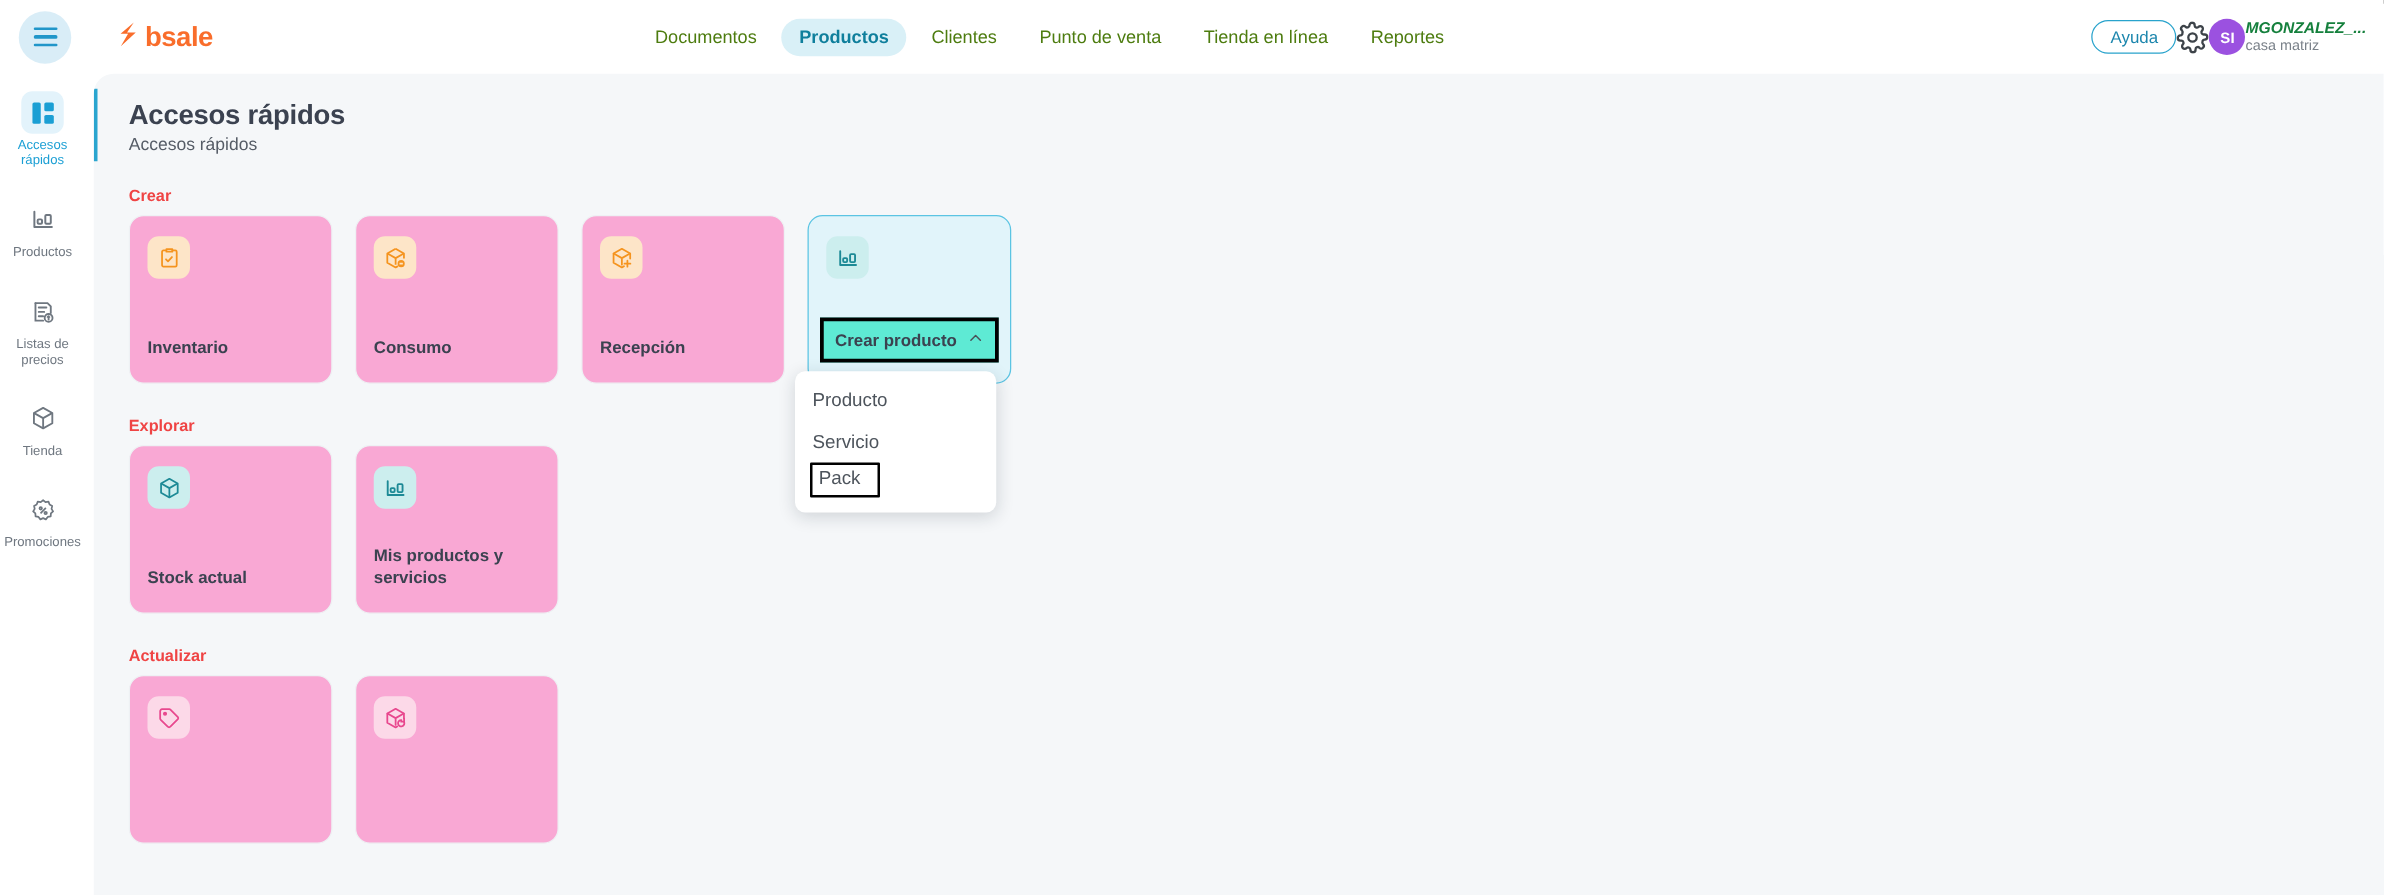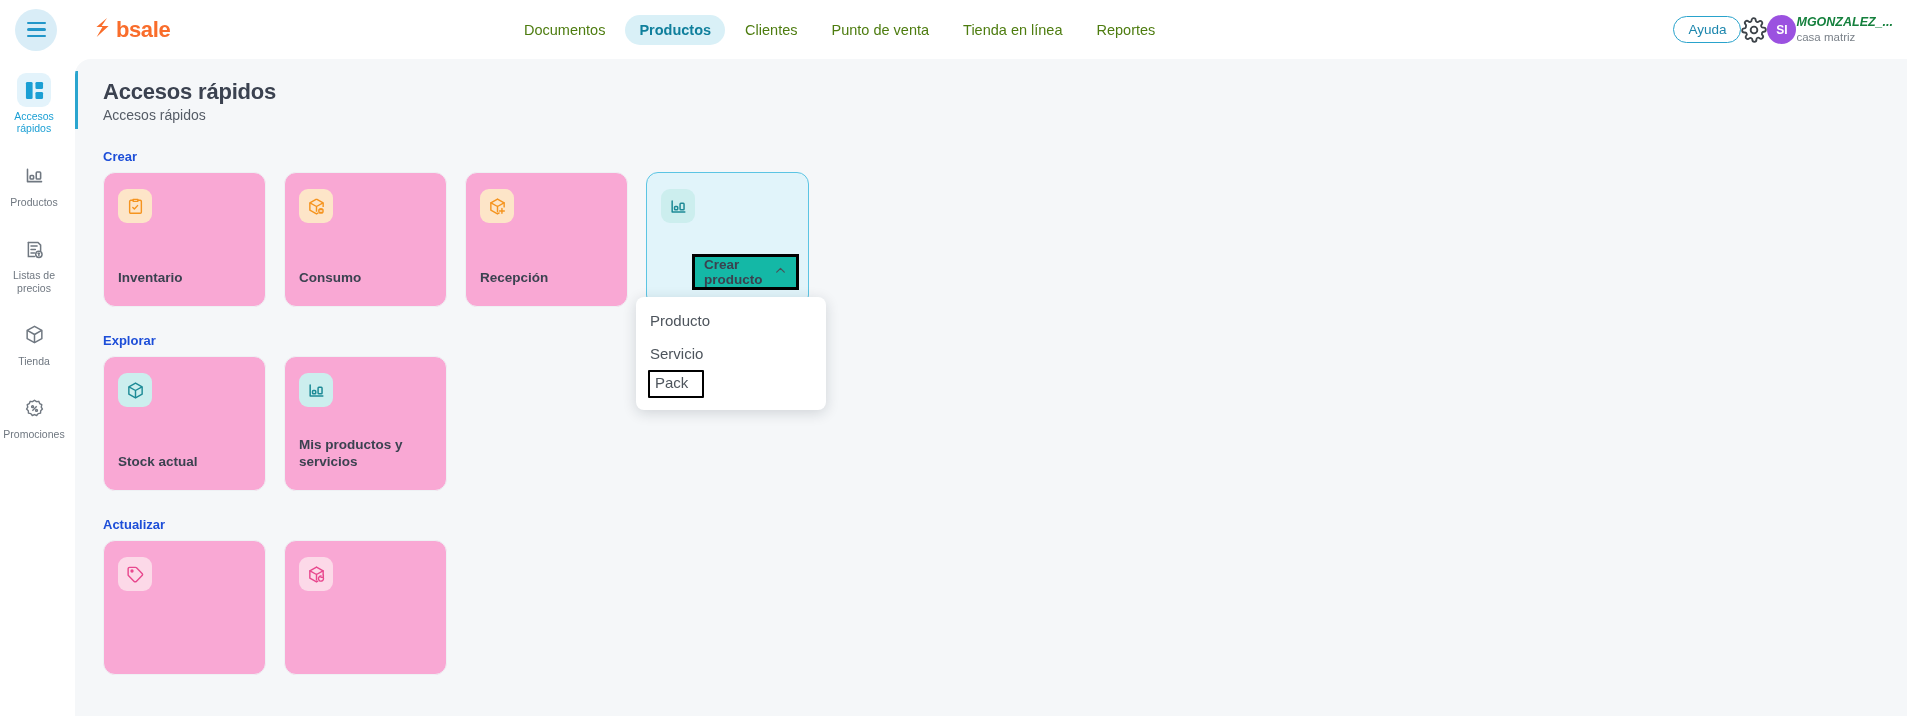"Crear" .section-title { color: #1d4ed8 -> #ef4444 }
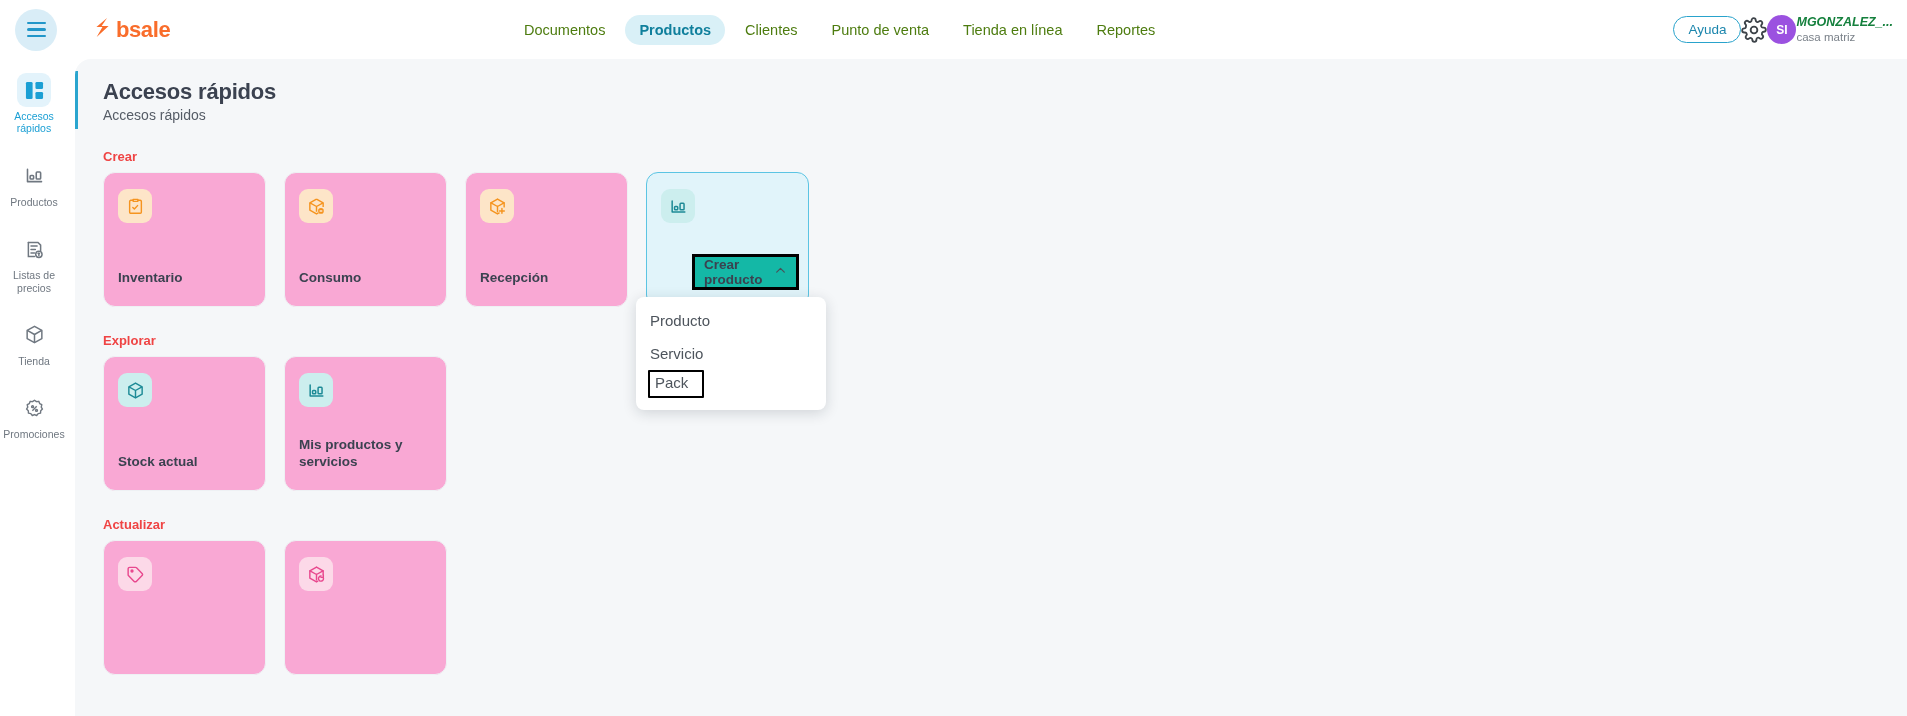"Crear producto" .select-btn { background: #14b8a6 -> #5eead4; margin-left: 36px -> none }
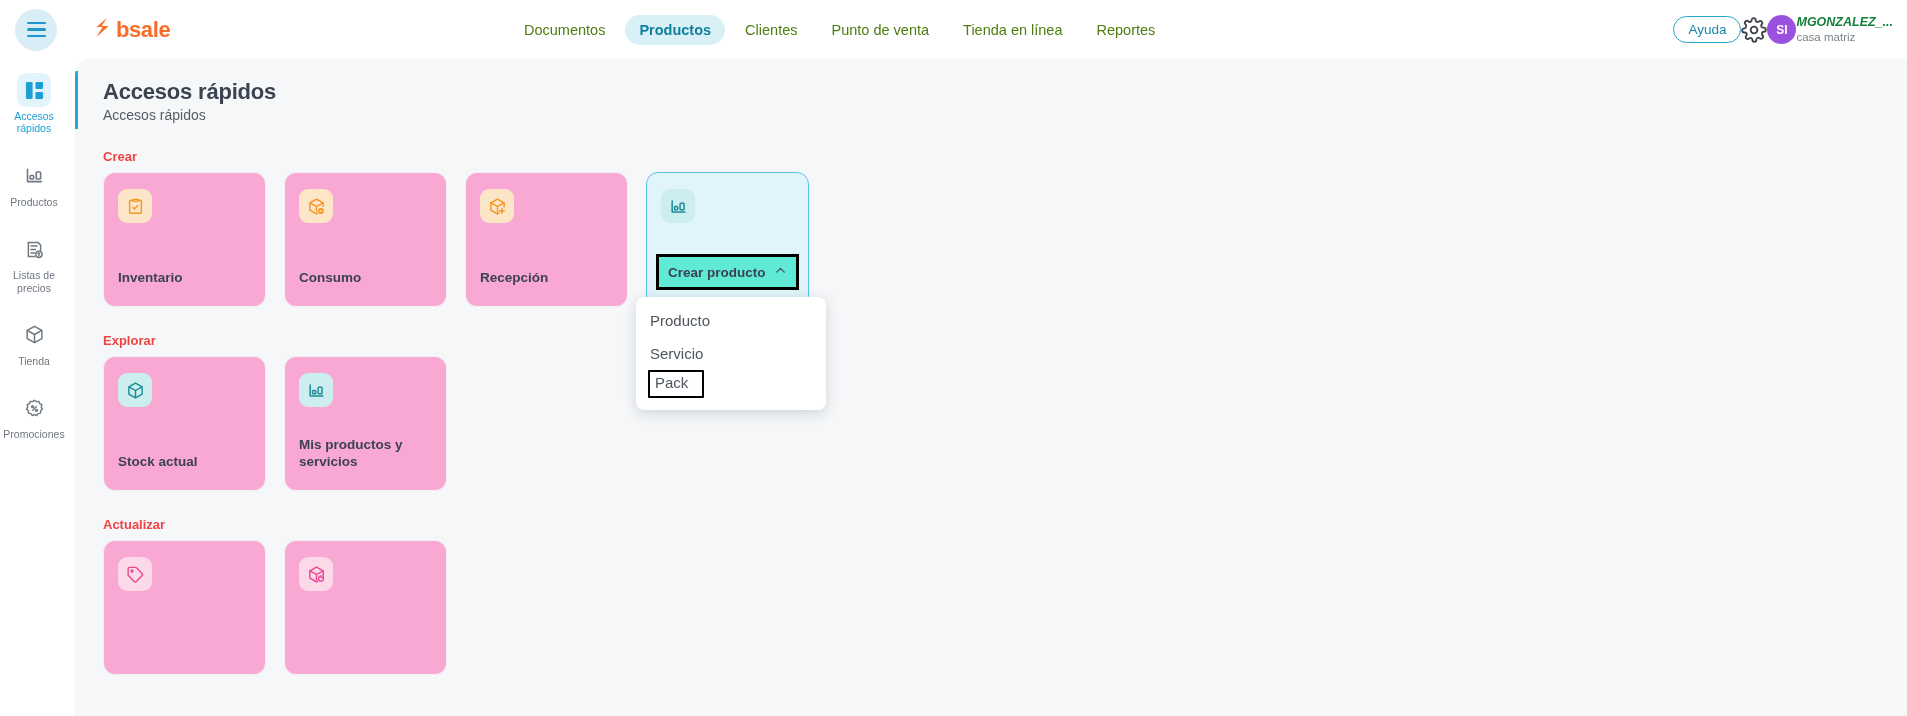"Producto" .dropdown { width: 190px -> 161px }
